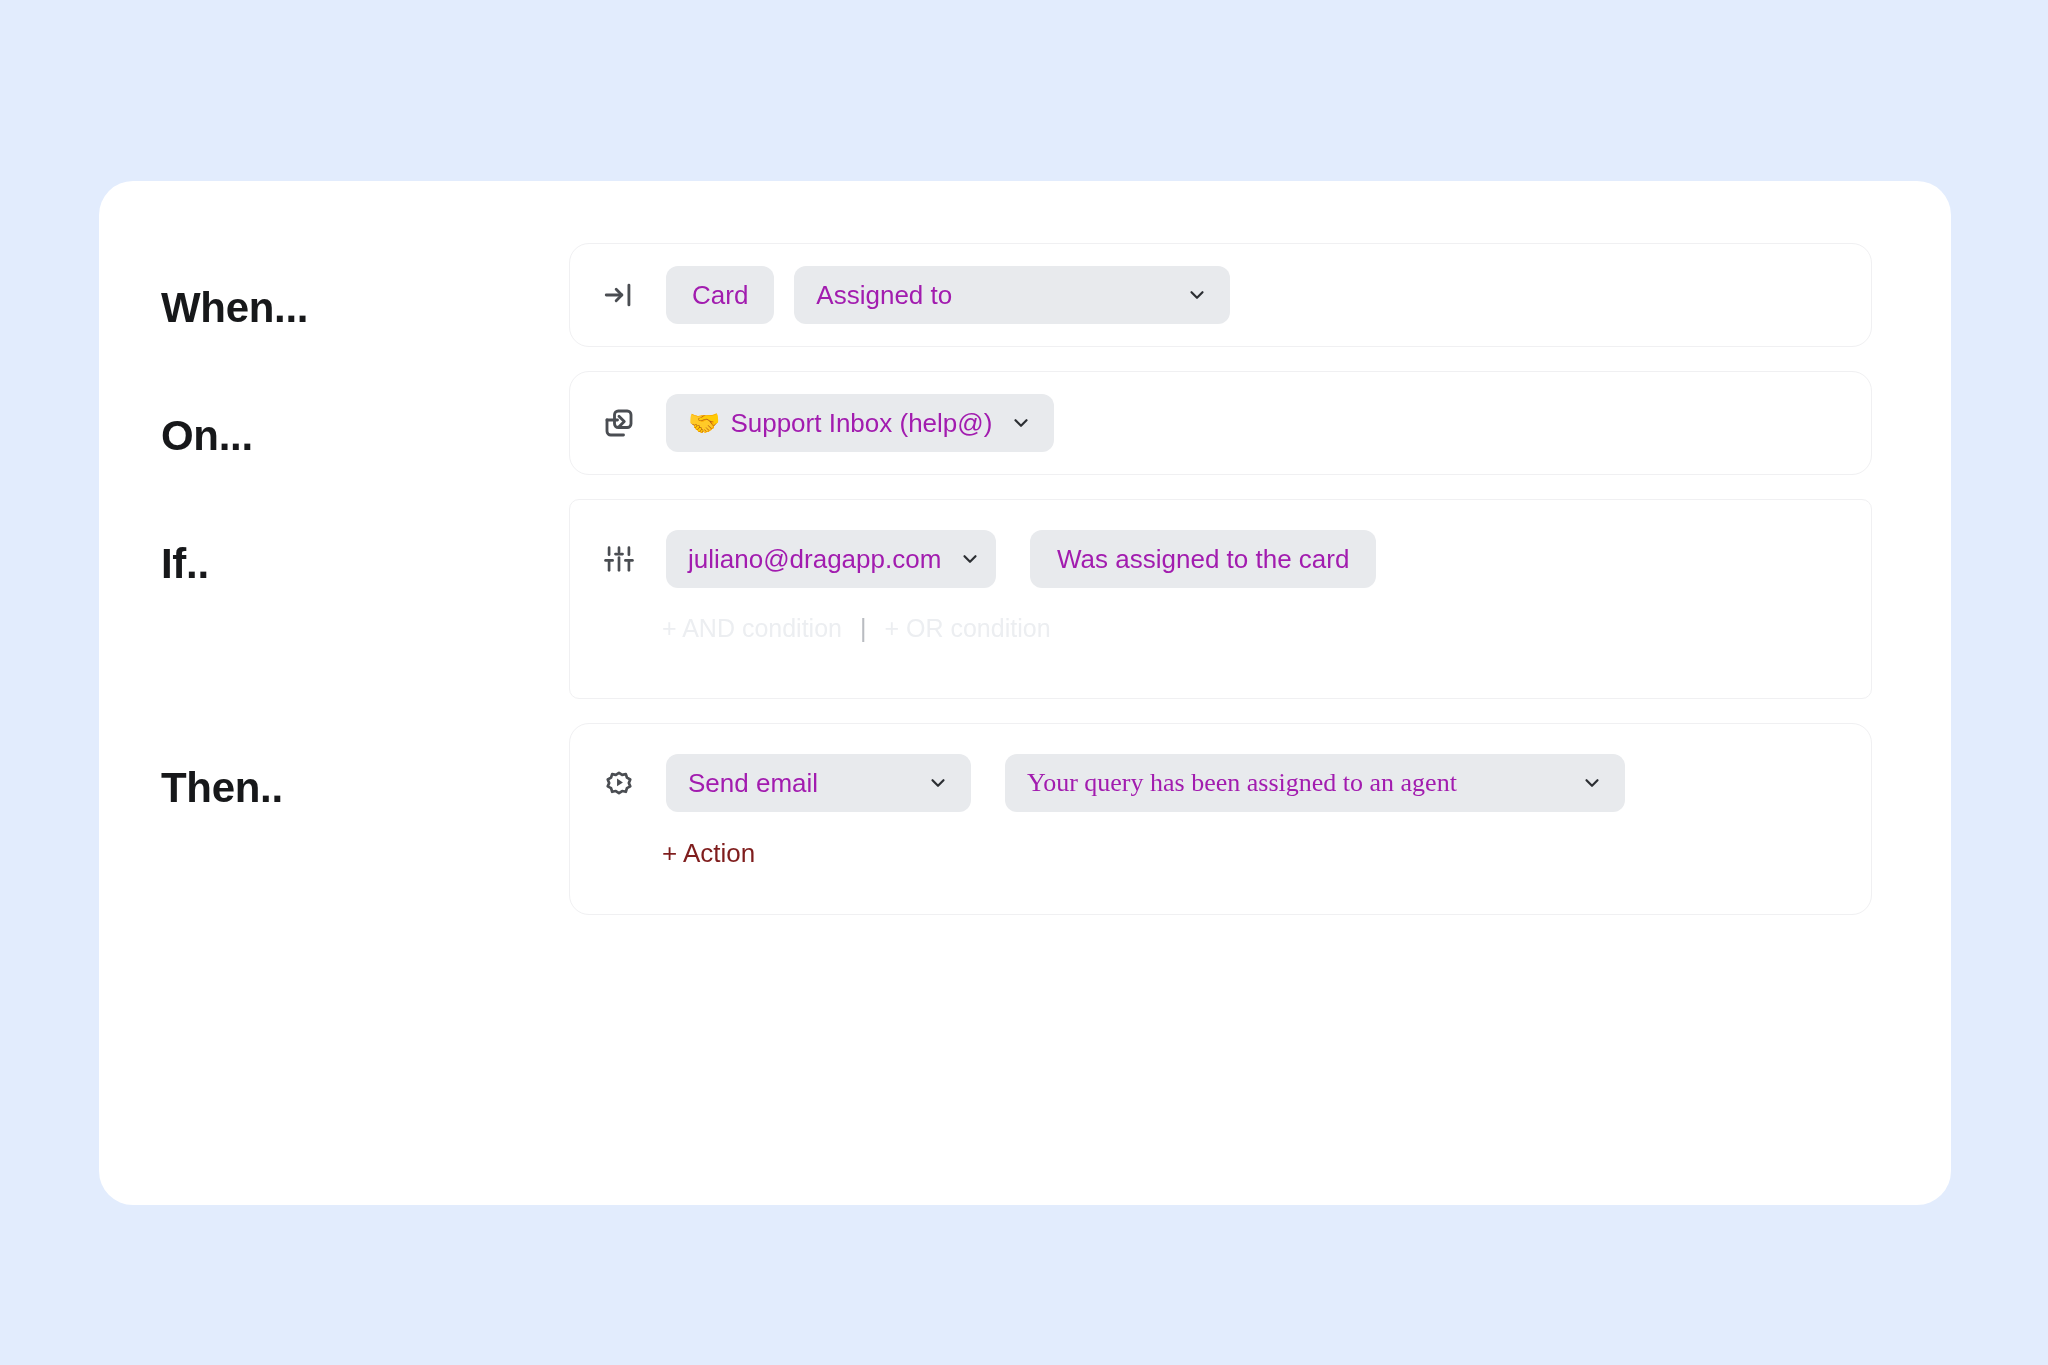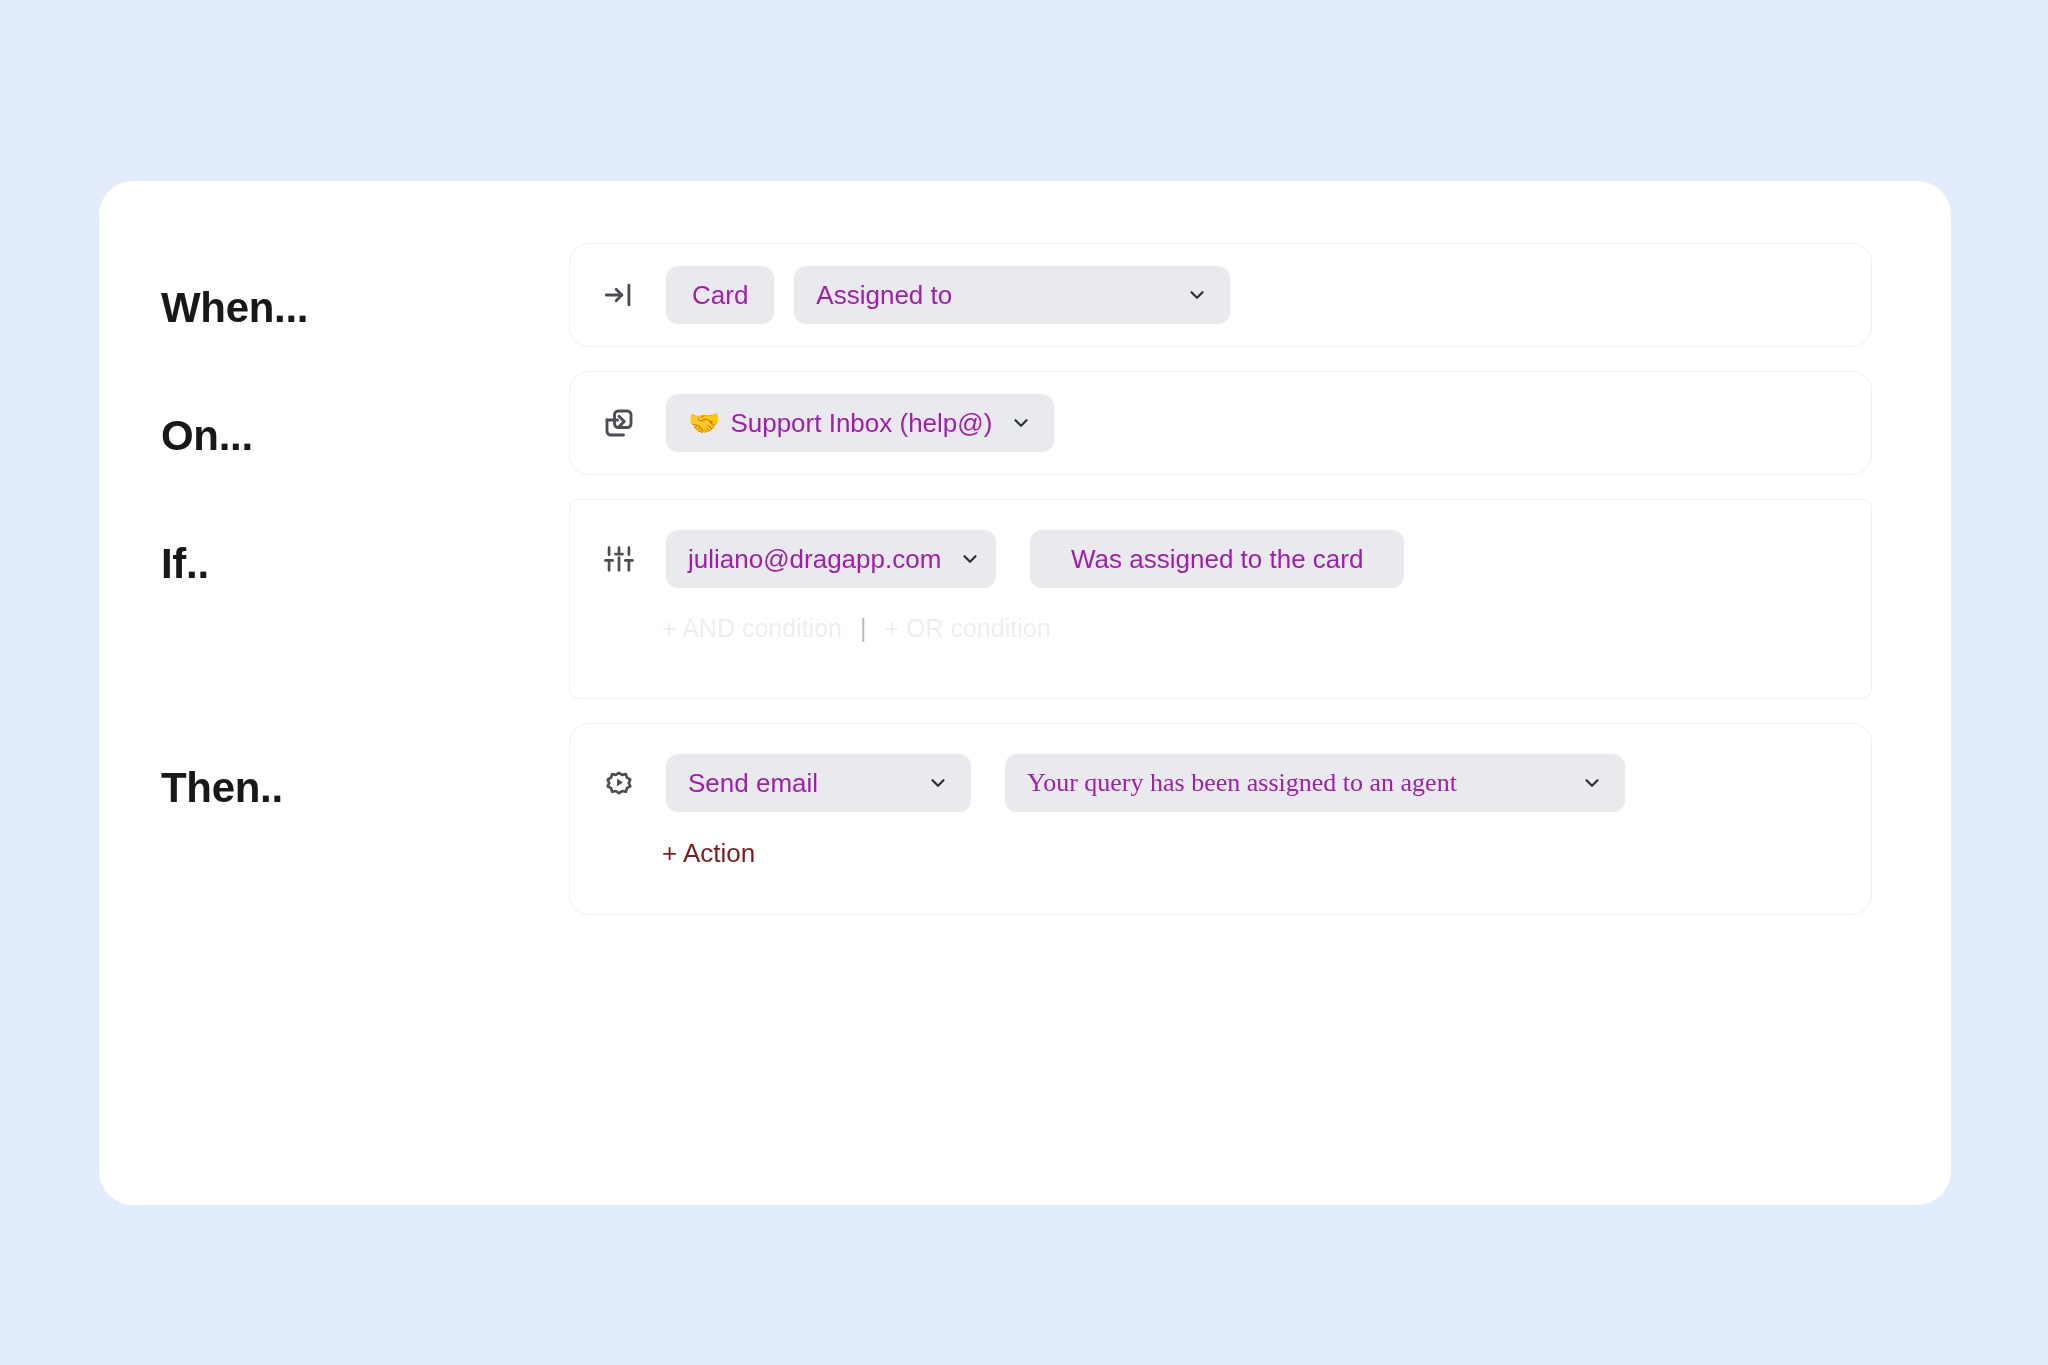"Was assigned to the card" .pill-condition { padding: 0 41px -> 0 27px }
